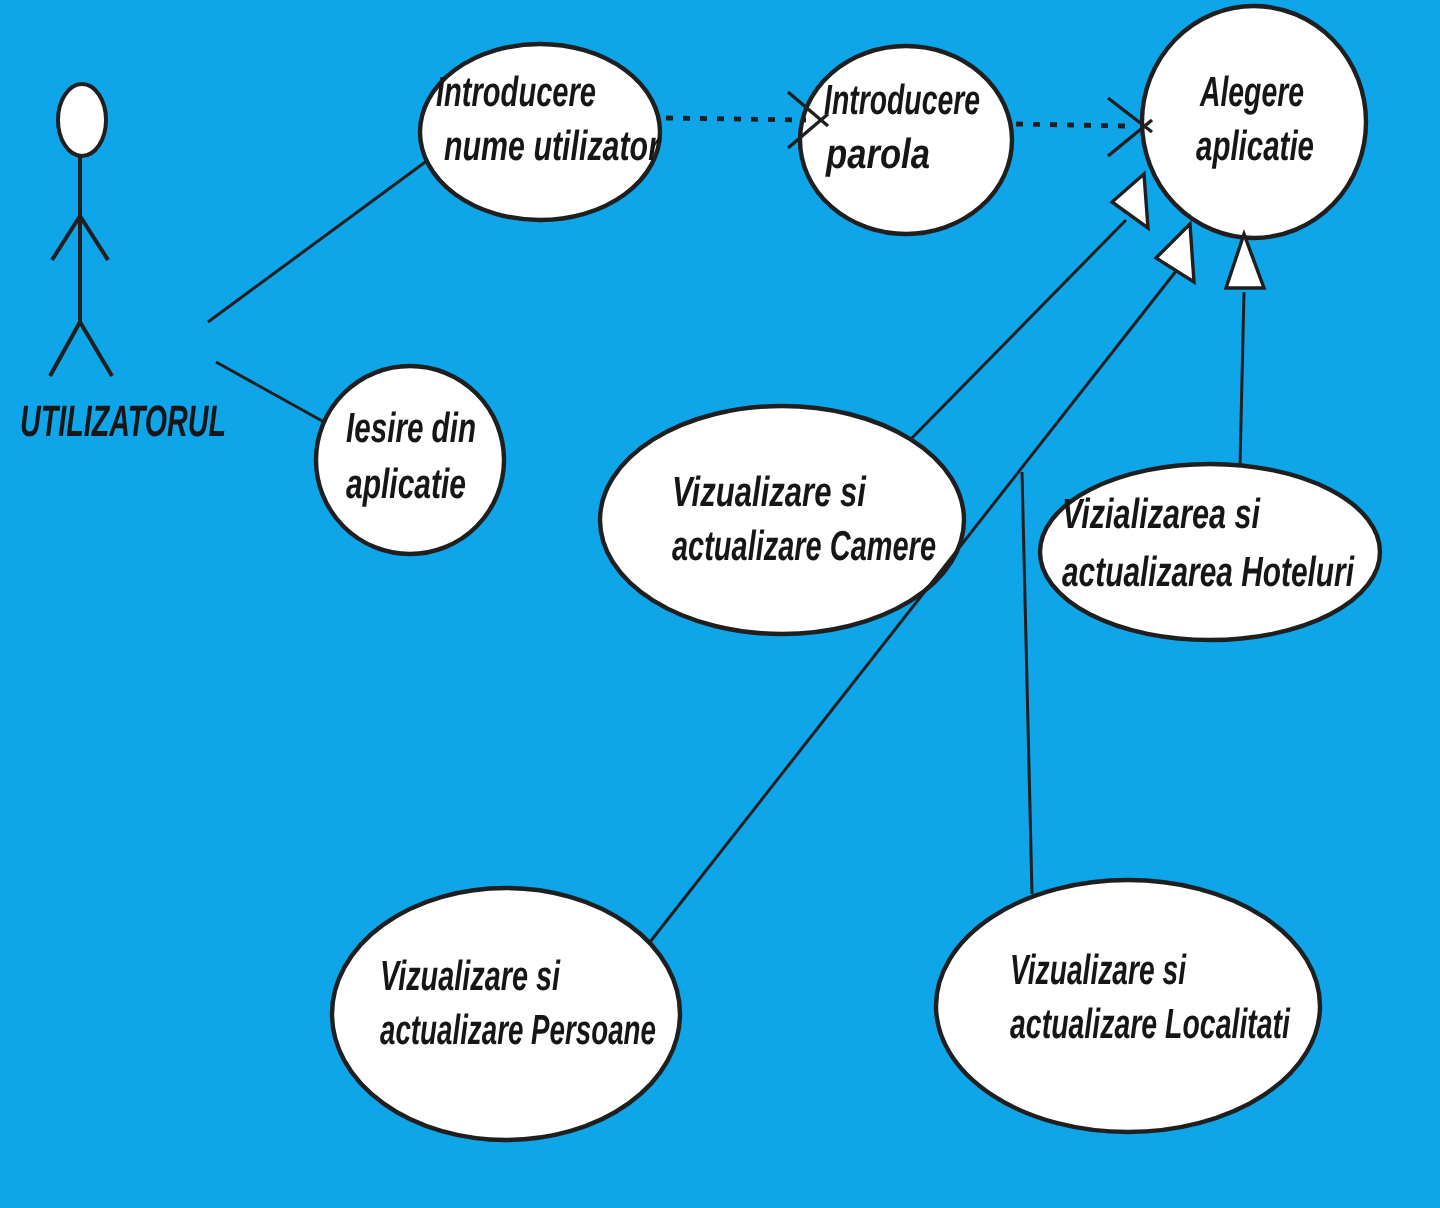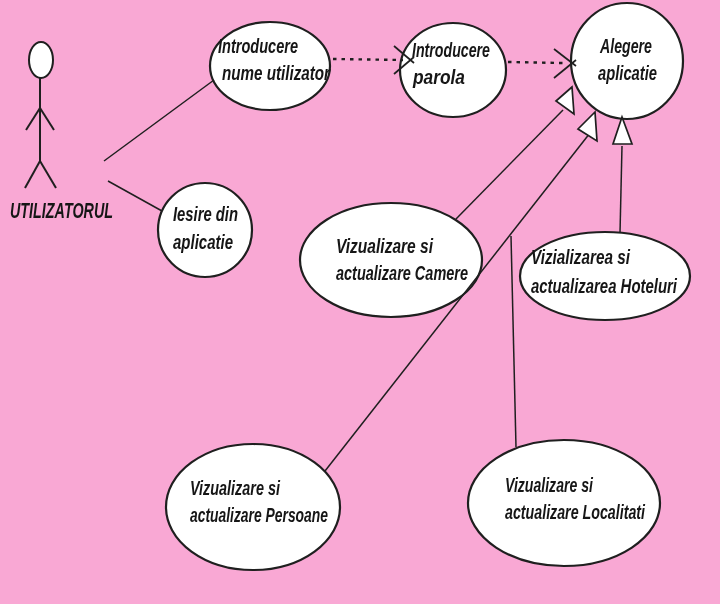"Introducere" .canvas { background: #f9a8d4 -> #0ea5e9 }
